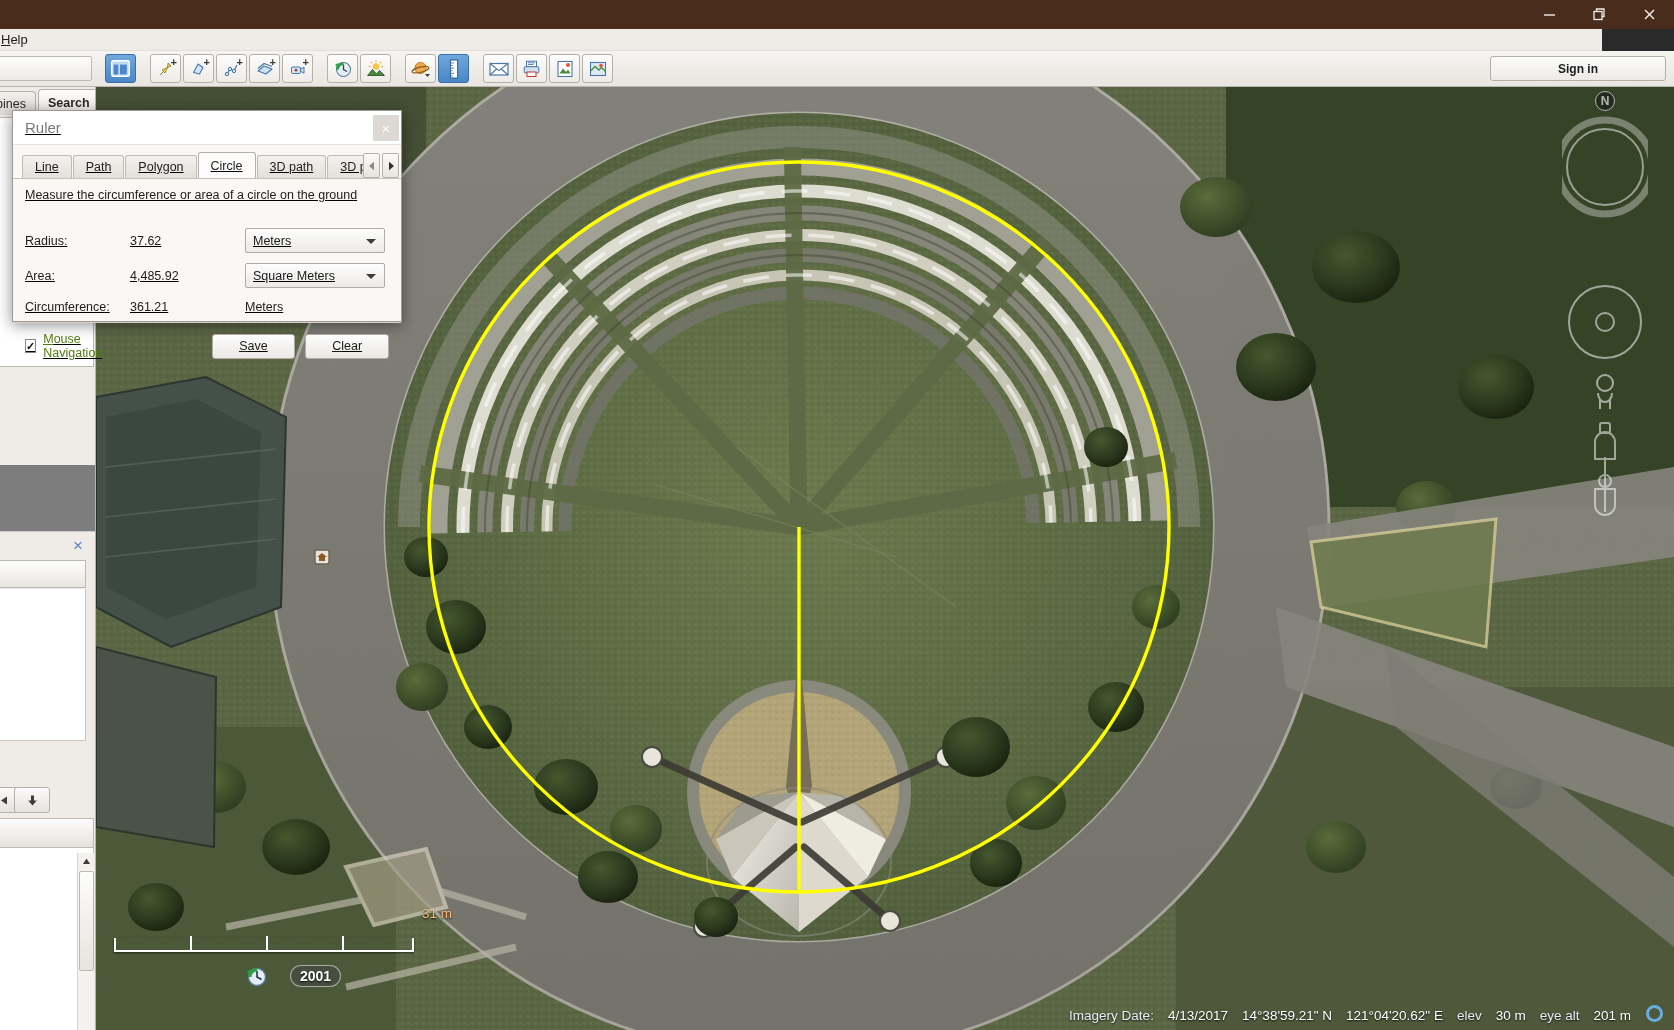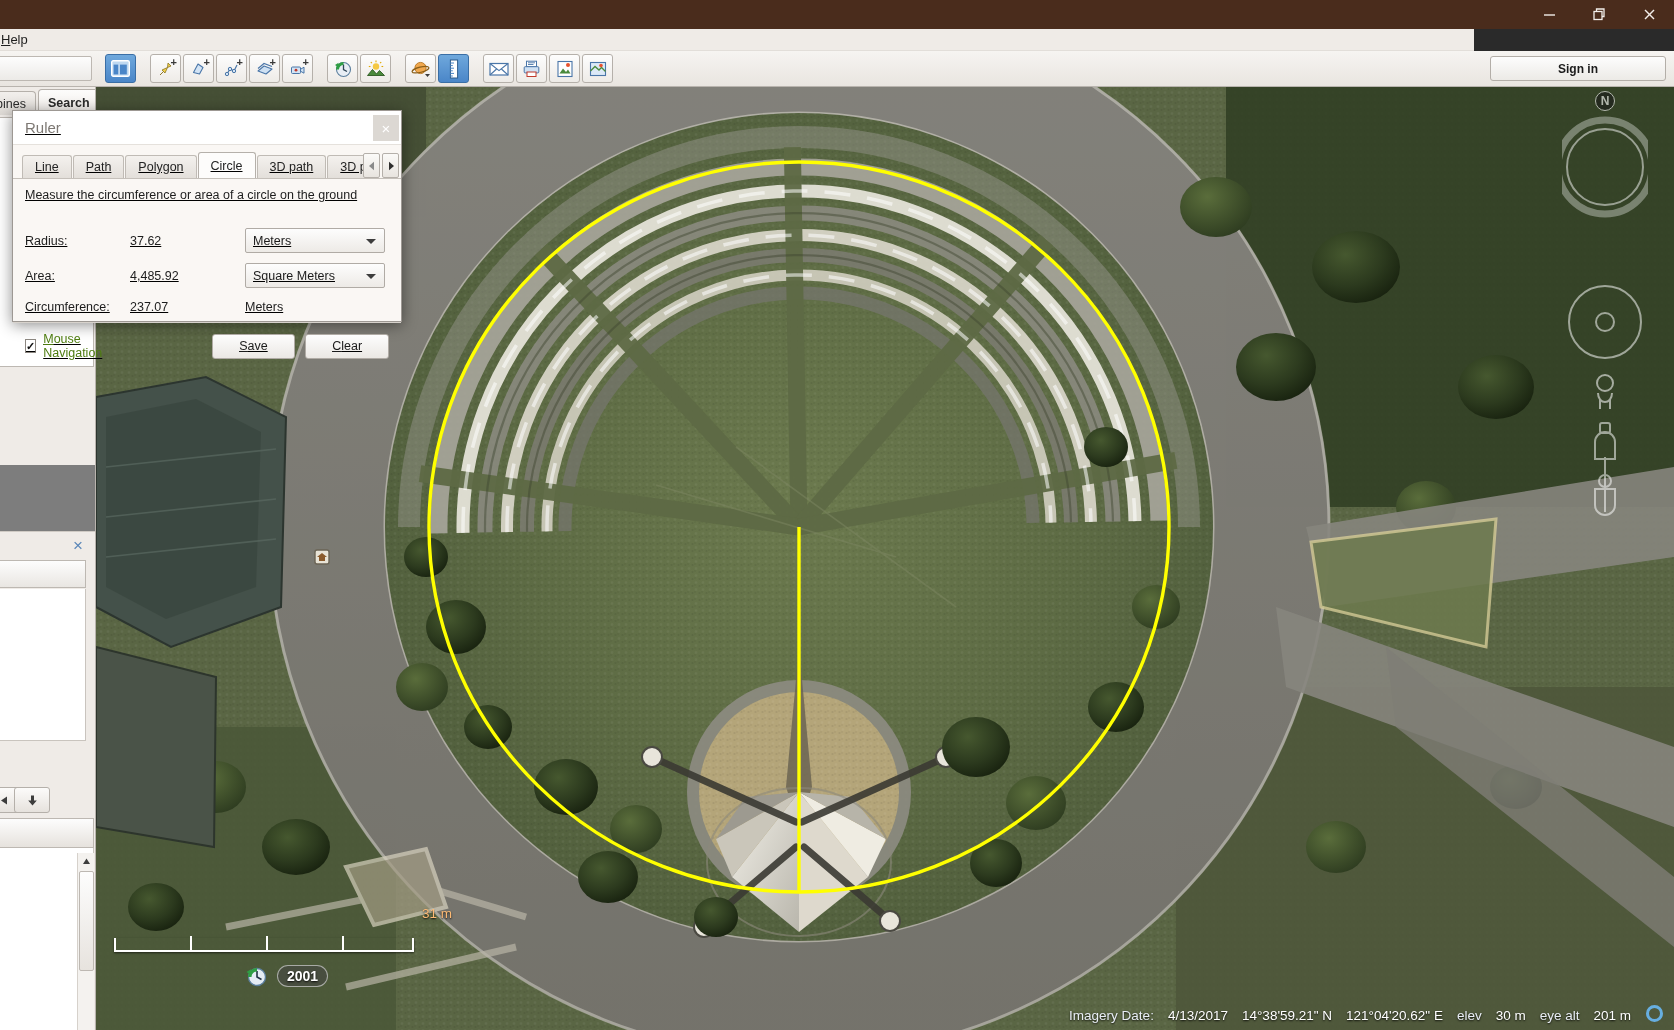"Help" #menubar { width: 1474px -> 1602px }
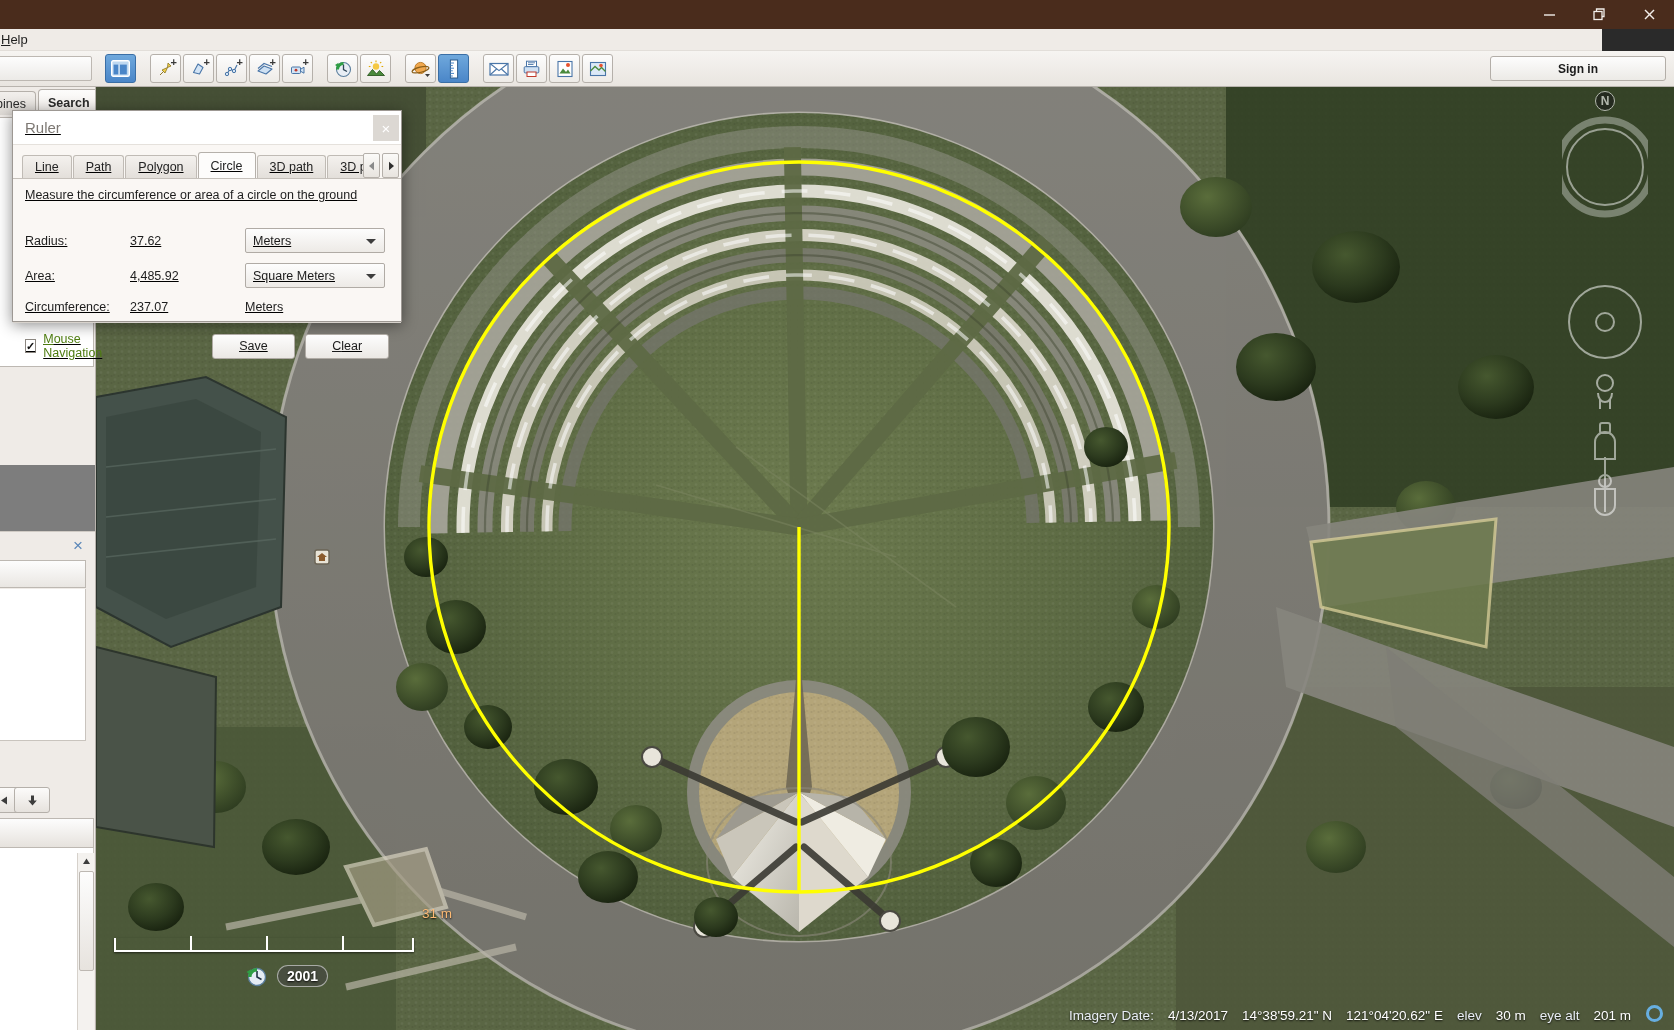"237.07" div.r-value { text: 237.07 -> 361.21 }
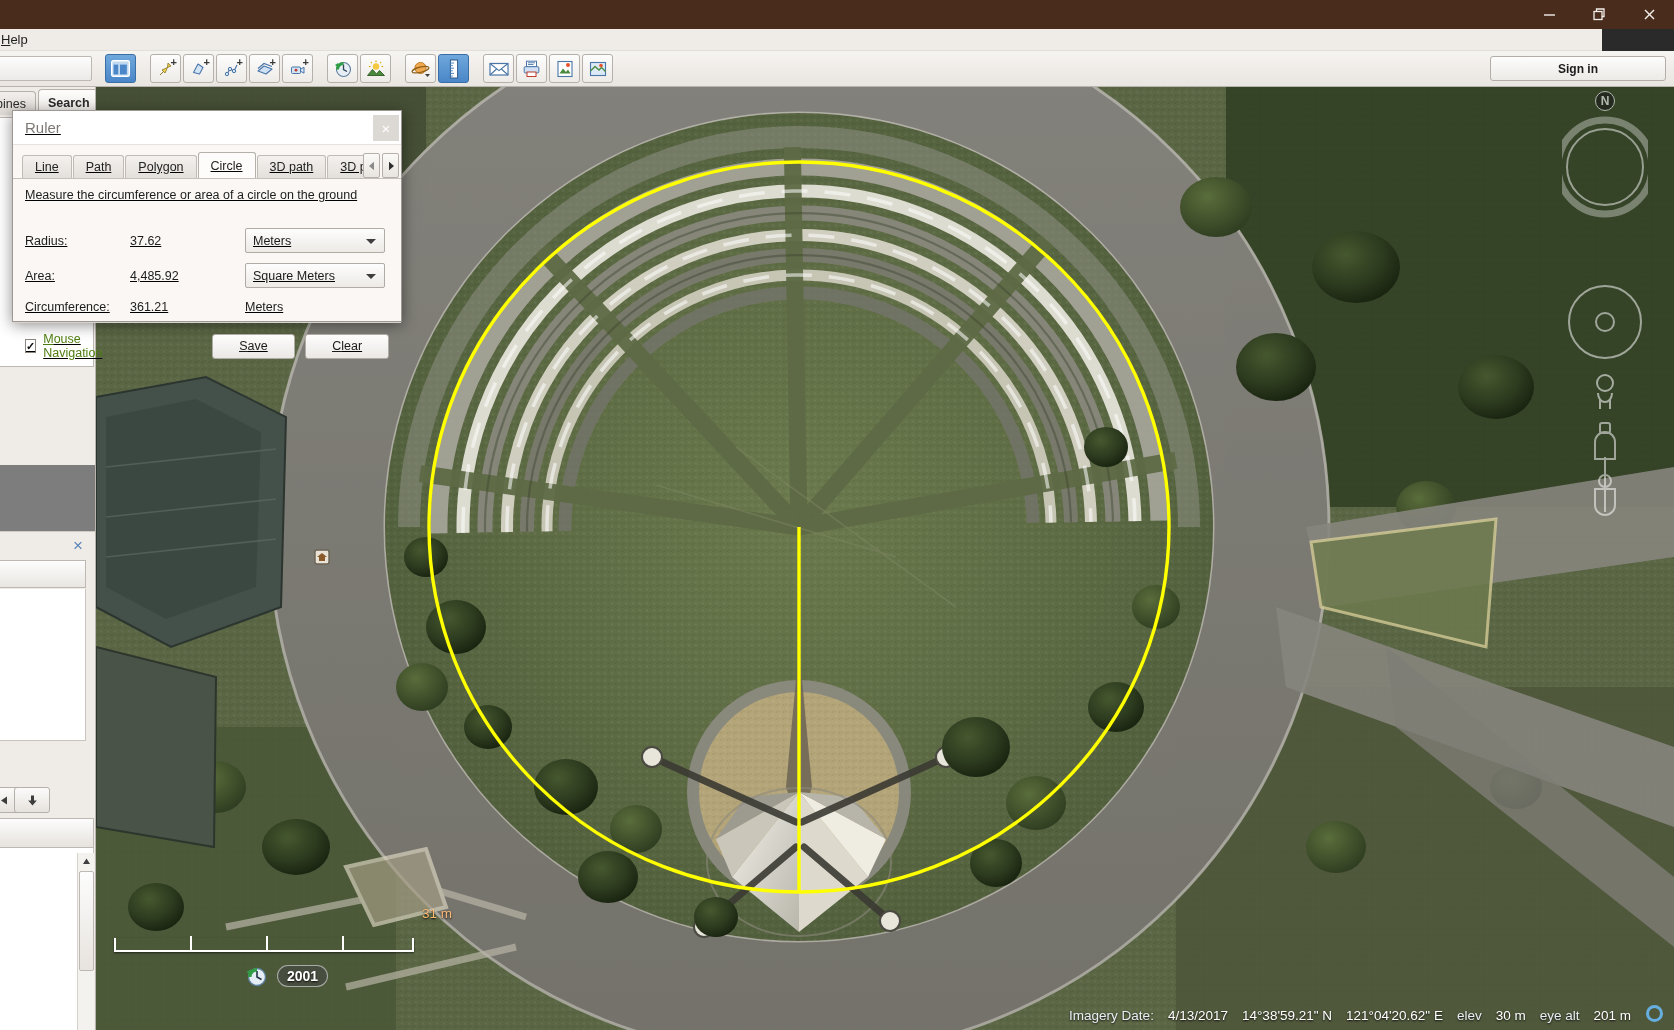"2001" #hist-year { margin-left: 9px -> 22px }
